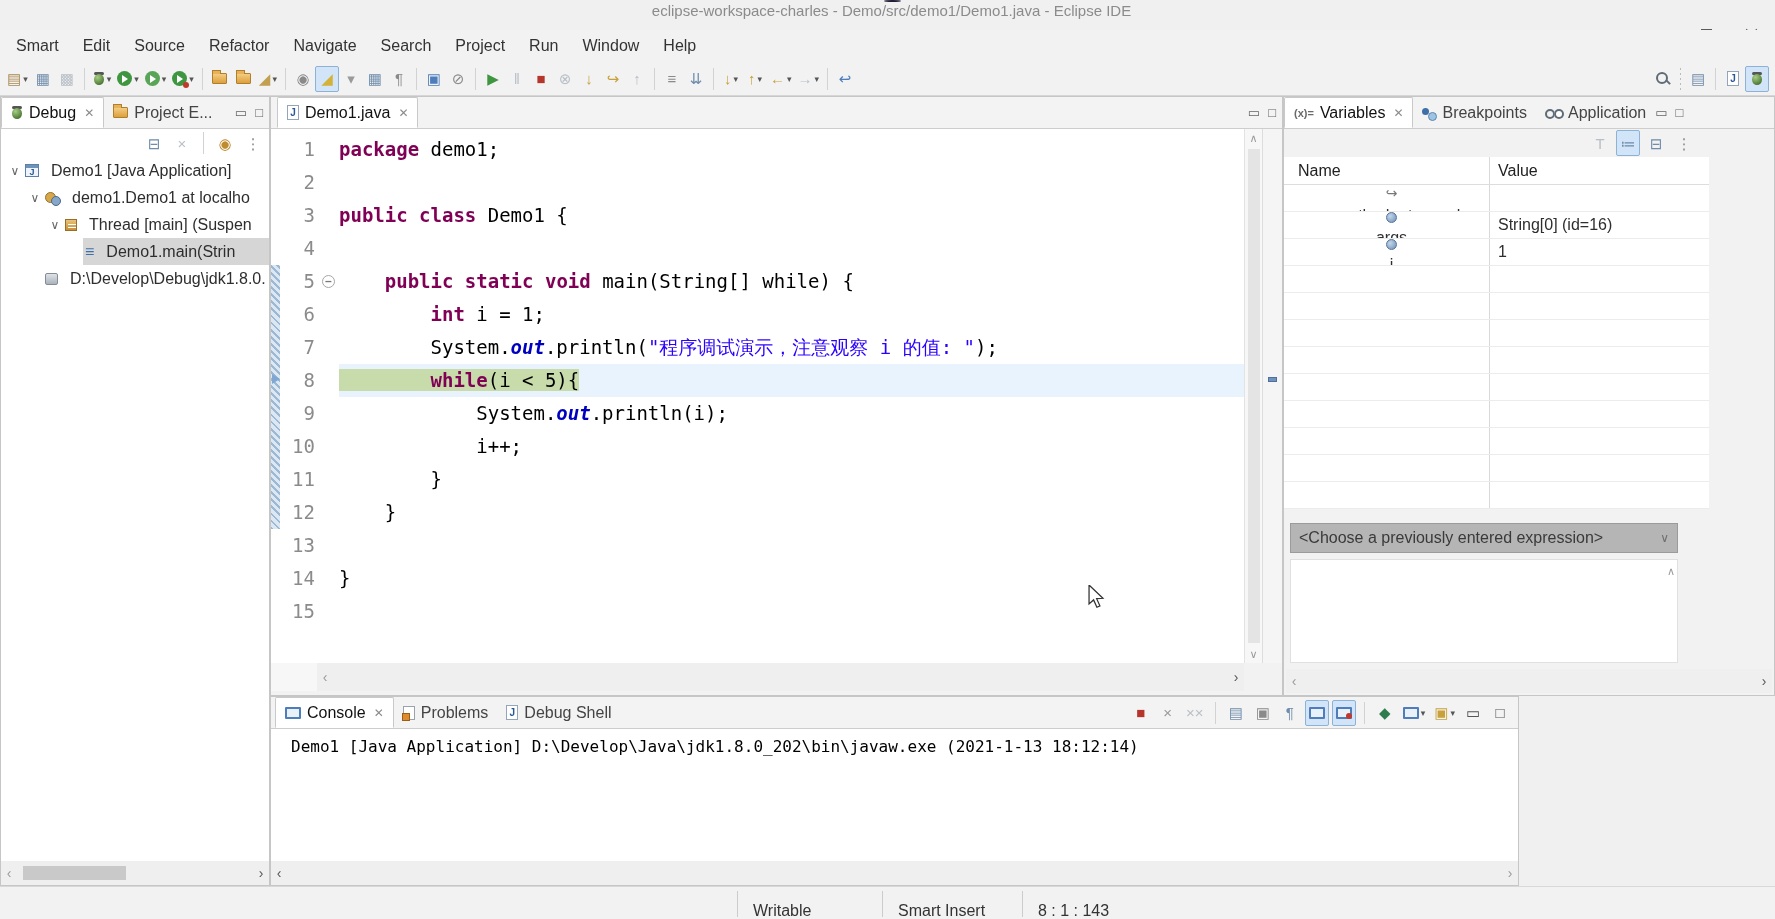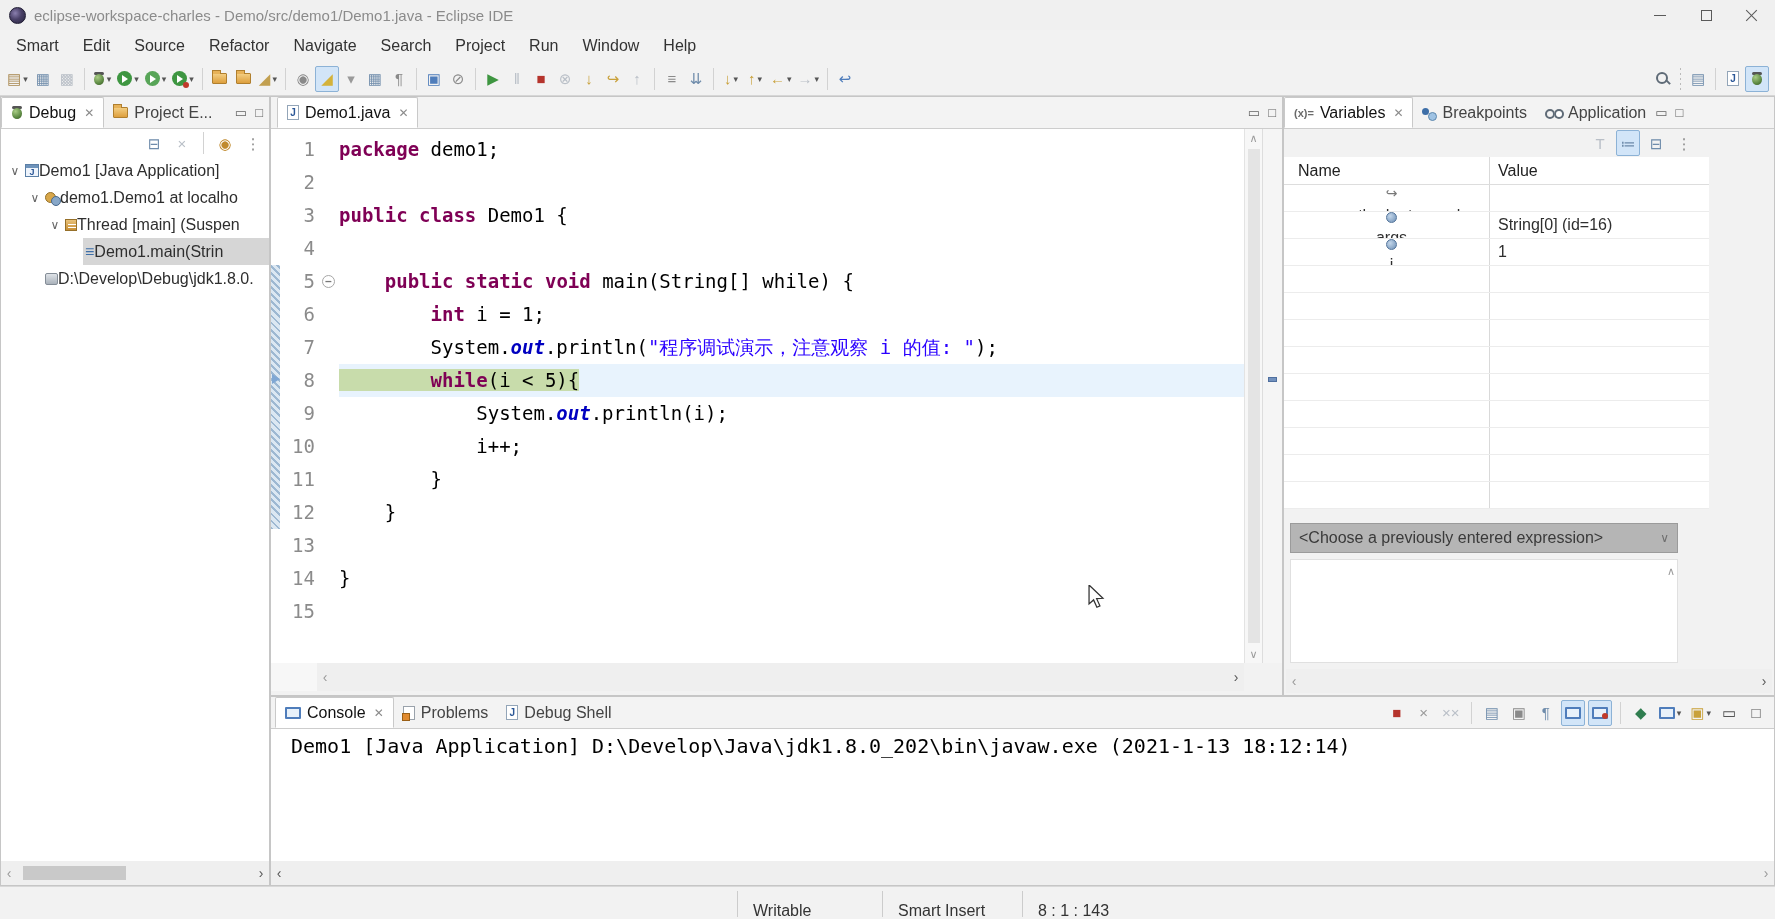"eclipse-workspace-charles -" .titlebar { flex-direction: none -> column }
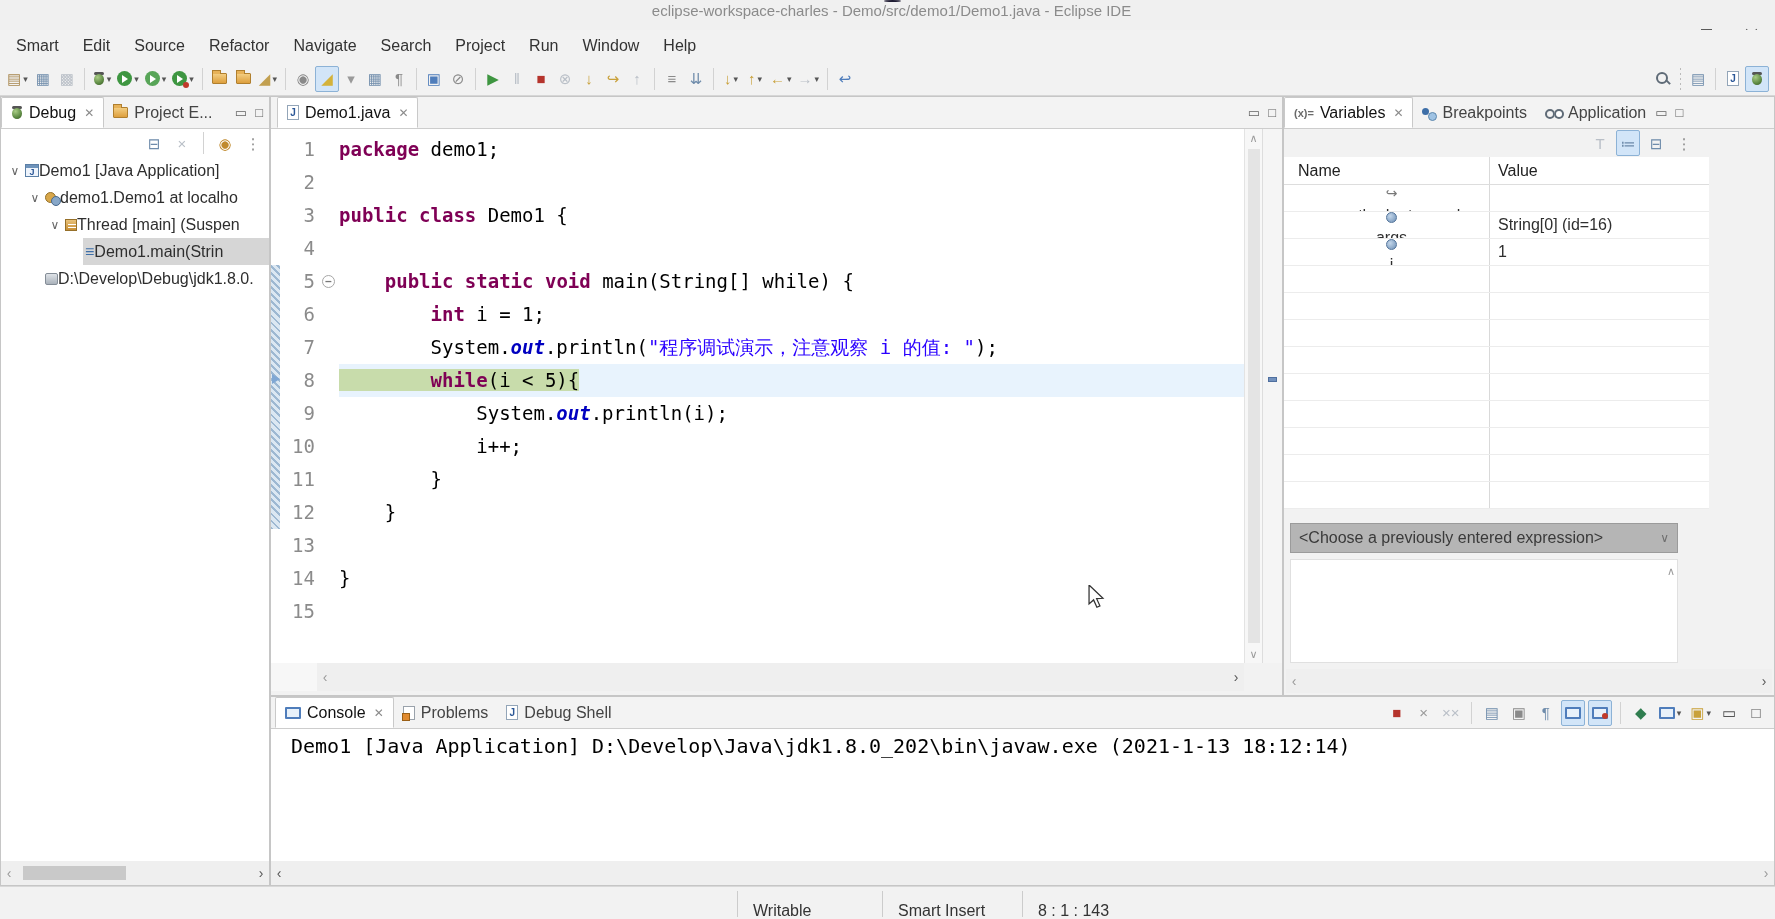"Demo1 [Java Application]" .rowbody { gap: 0 -> 12px }
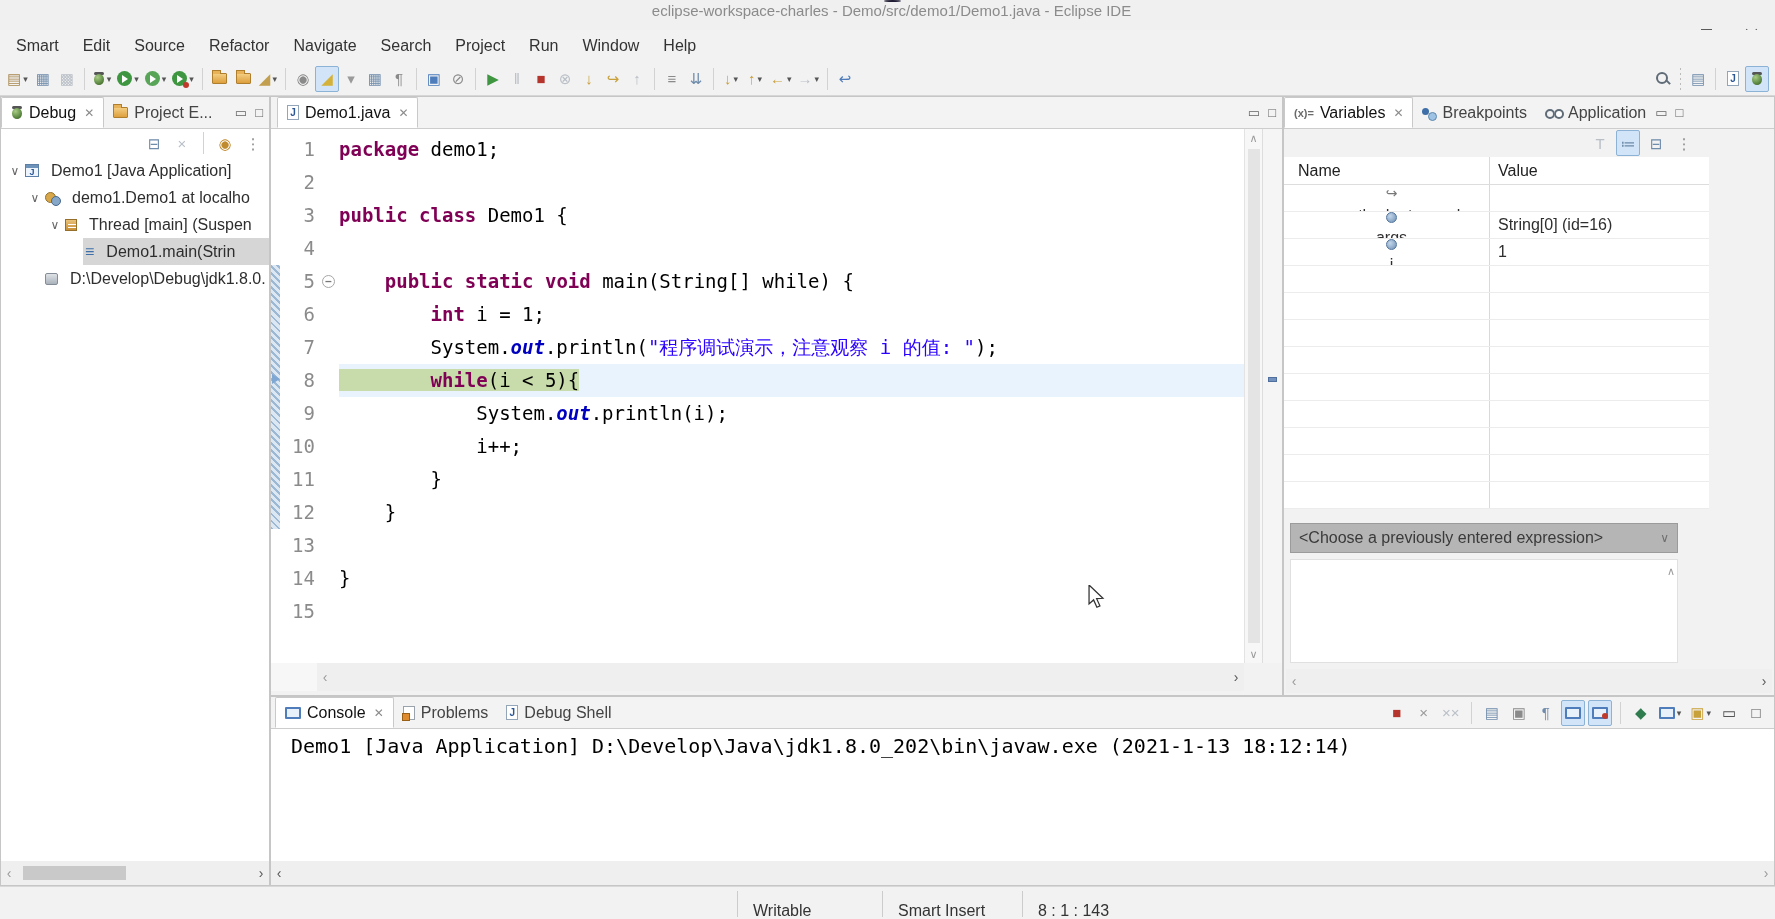"Console" .console-panel { width: 1505px -> 1249px }
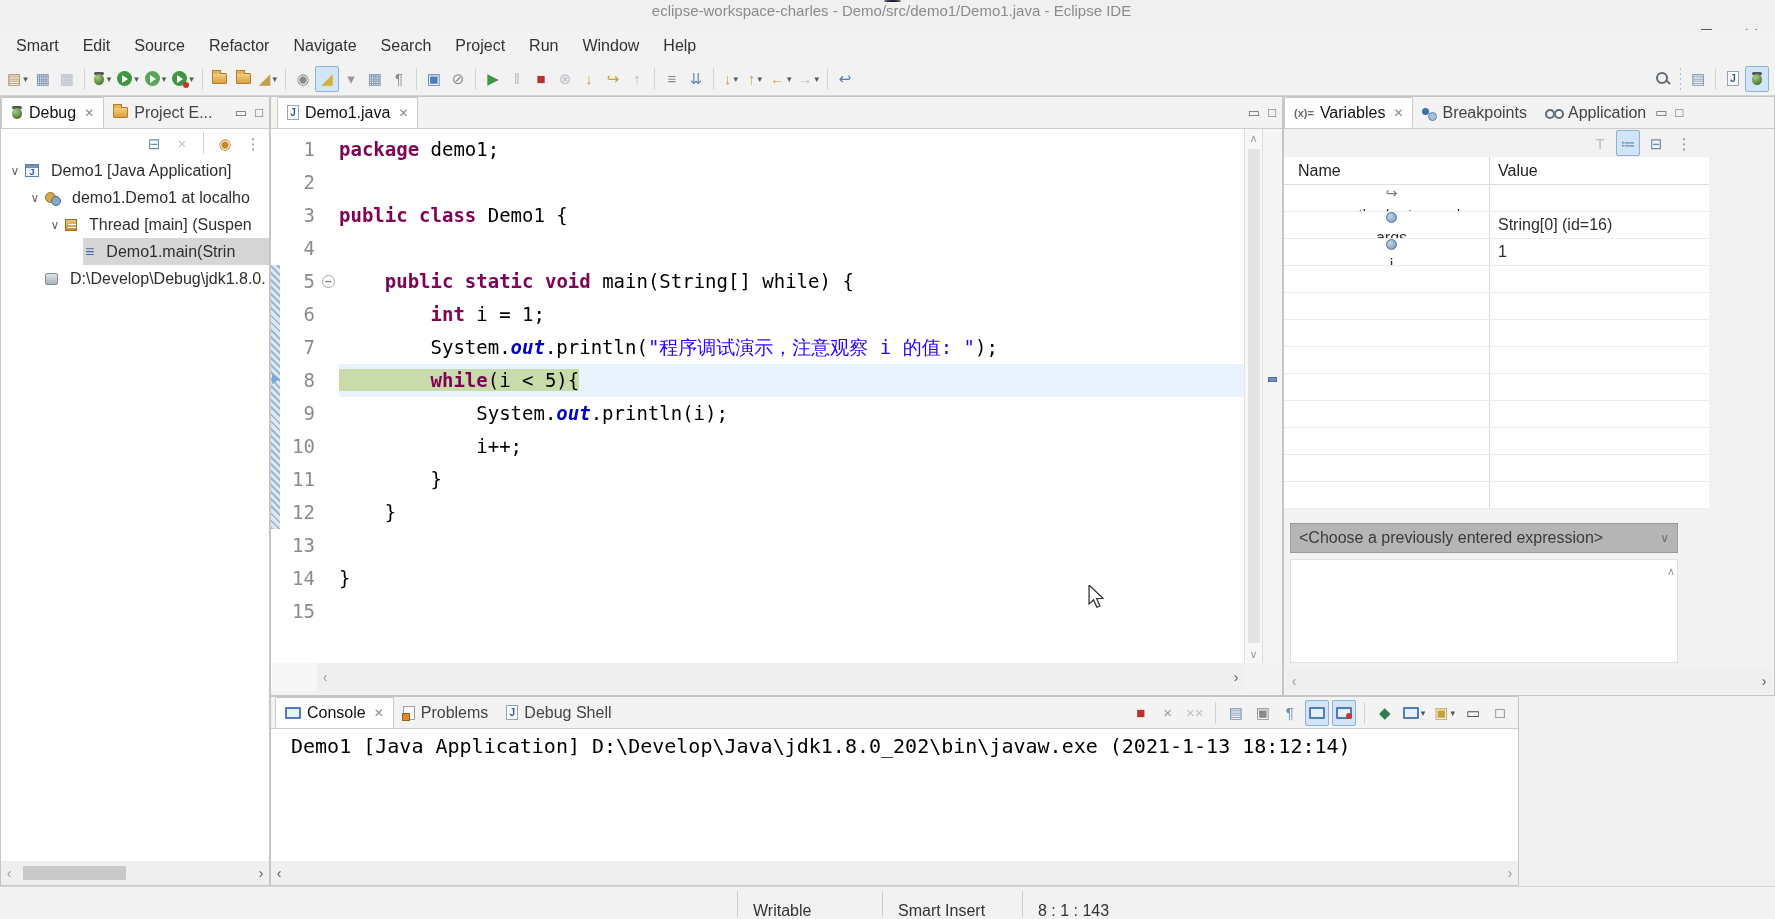"Demo1 [Java Application] D:\Develop\Java\jdk1.8.0_202\bin\javaw.exe" .conheader { font-size: 20px -> 16px }
